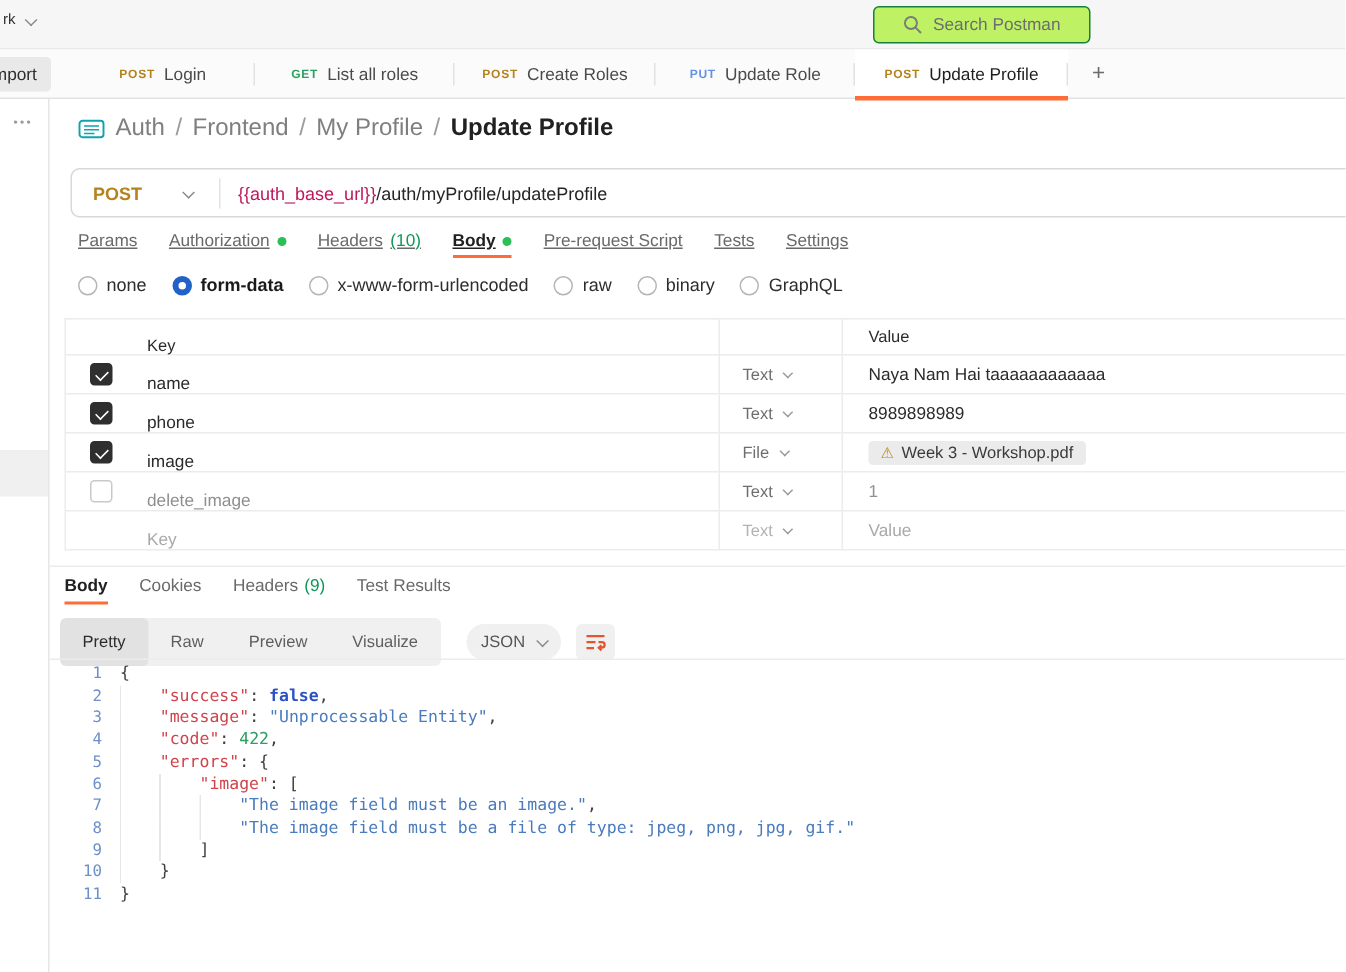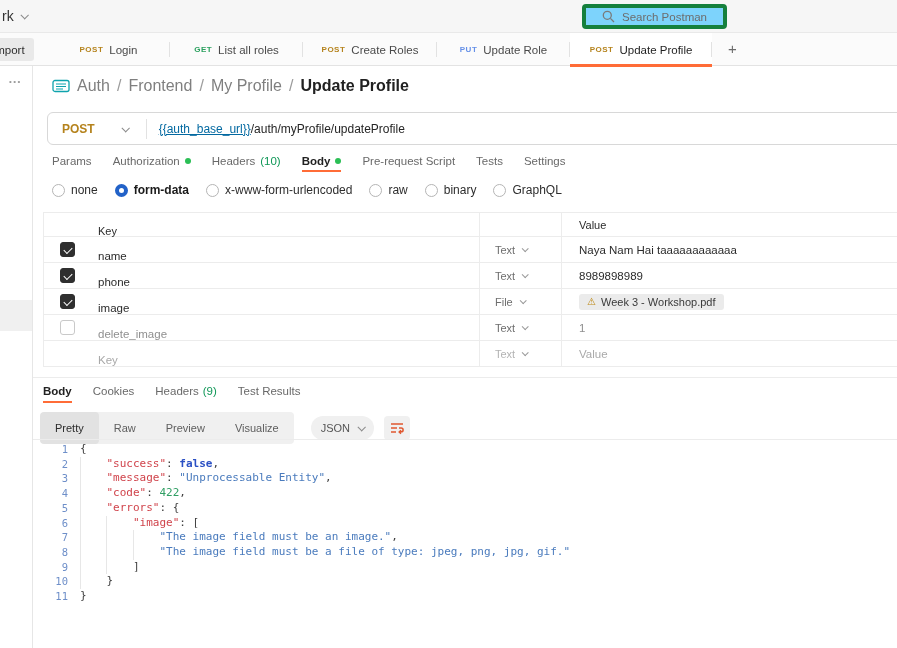"rk" .workspace { font-size: 14px -> 10px }
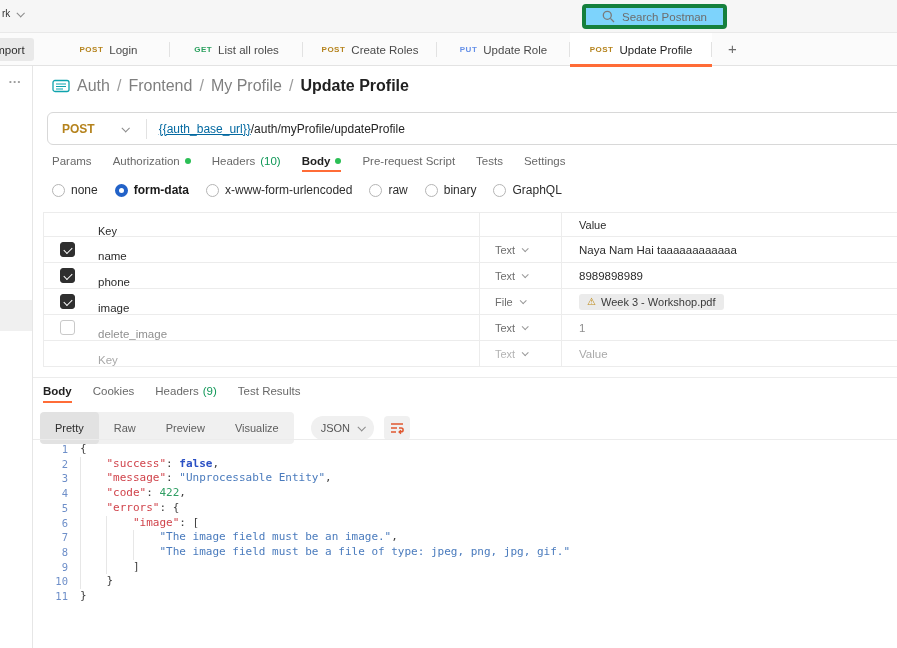"Search Postman" .search { background: #7dd3fc -> #bef264; border: 4px solid #15803d -> 1px solid #15803d }
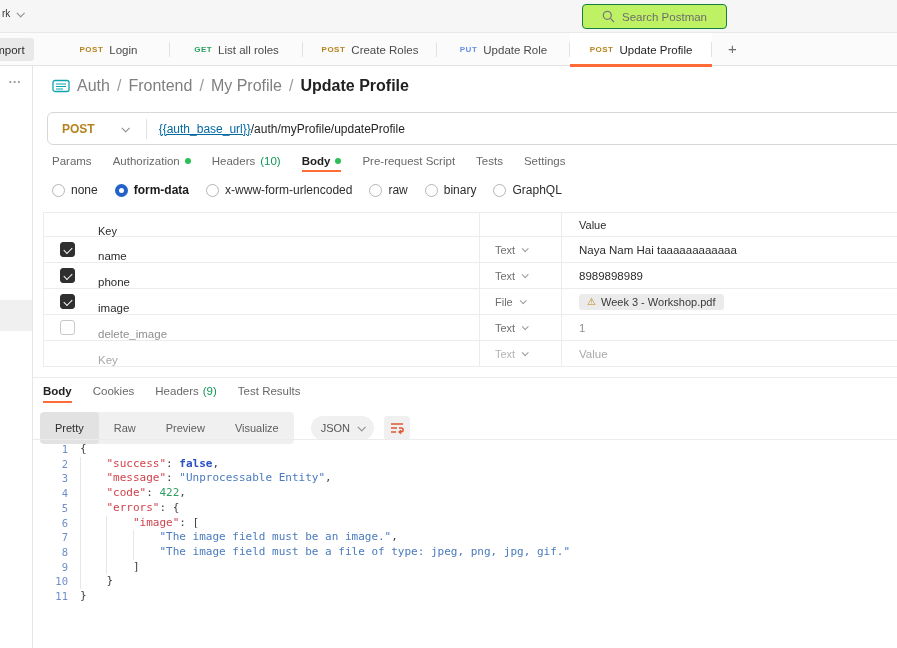"{{auth_base_url}}" .urlbar .url .var { color: #0369a1 -> #be185d; text-decoration: underline -> none }
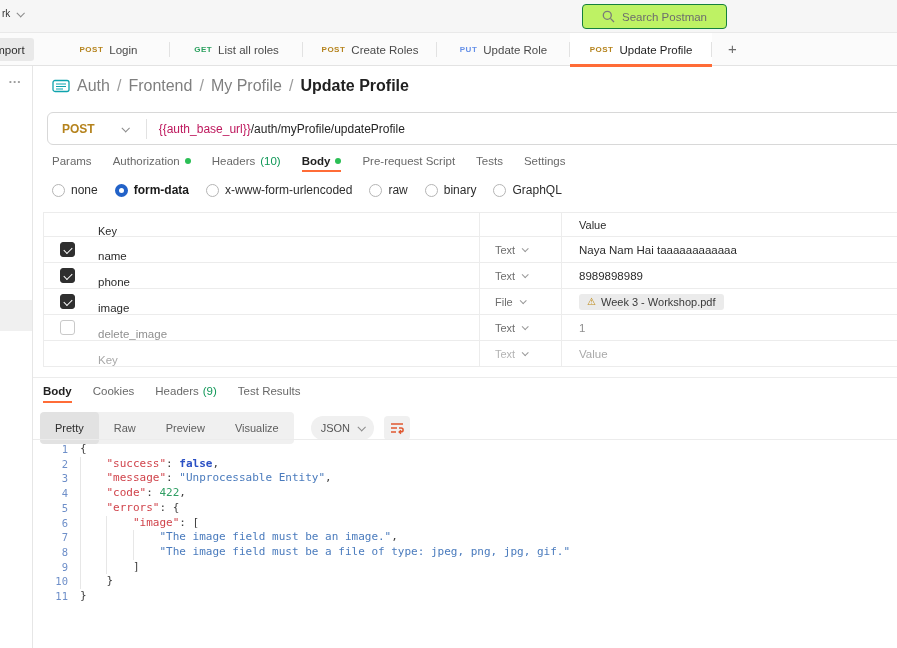"Params" .reqtabs .it { text-decoration: none -> underline }
